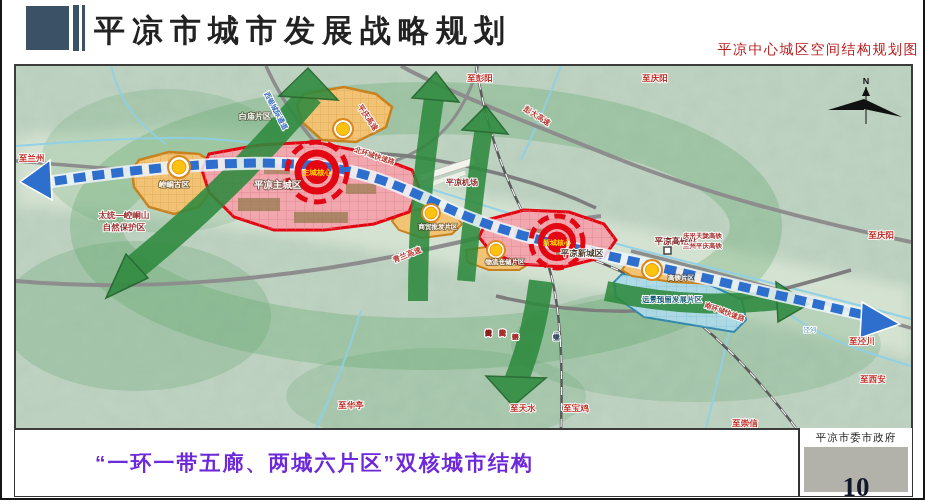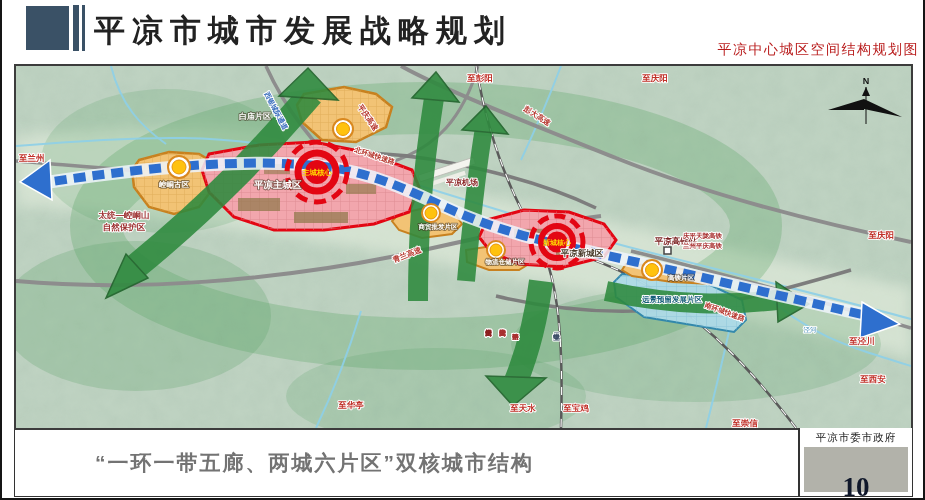"“一环一带五廊、两城六片区”双核城市结构" .footer-caption { color: #737373 -> #6d28d9 }
